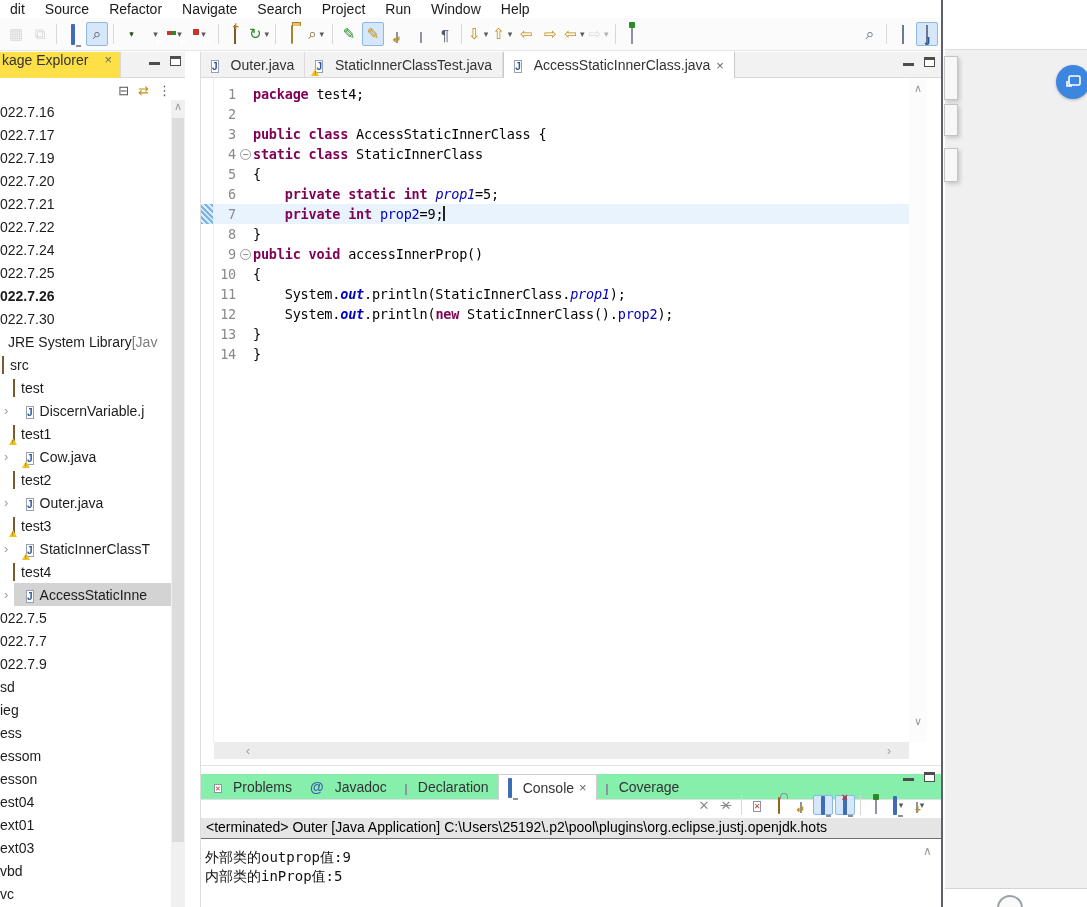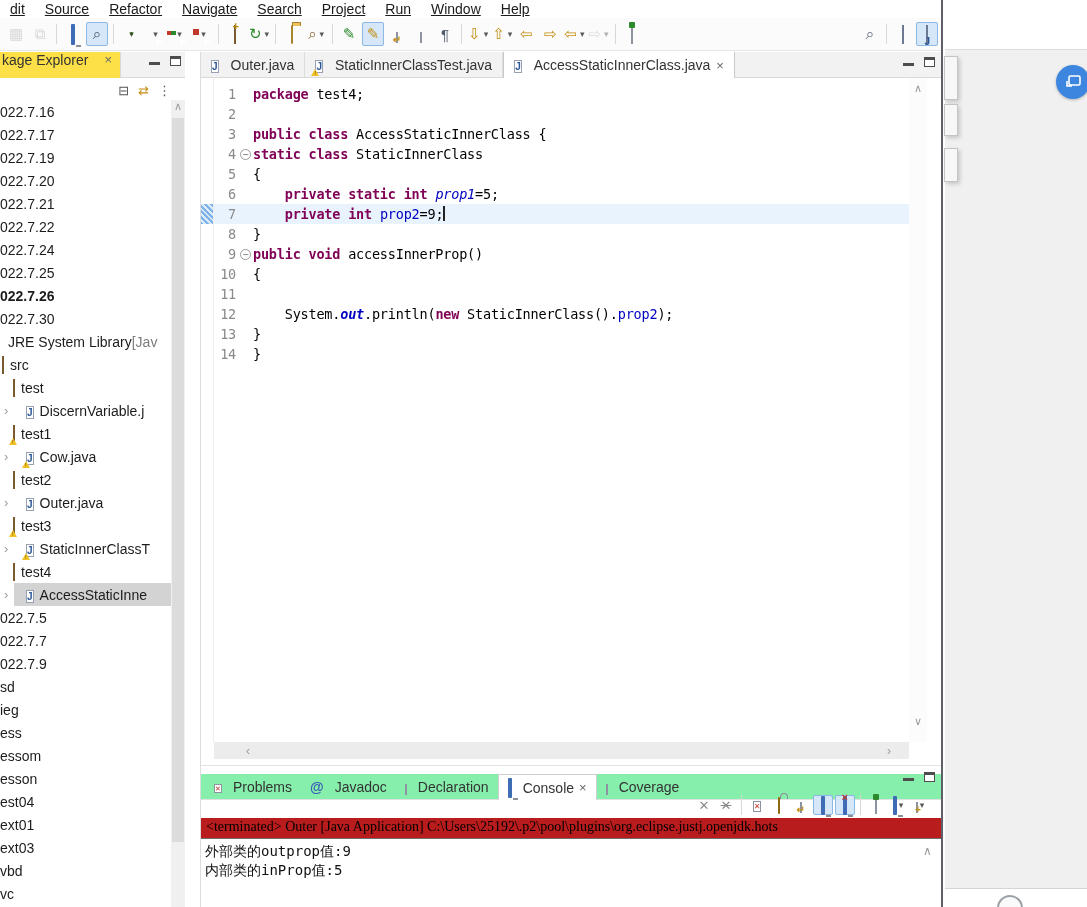"dit" .menu-item { text-decoration: underline -> none }
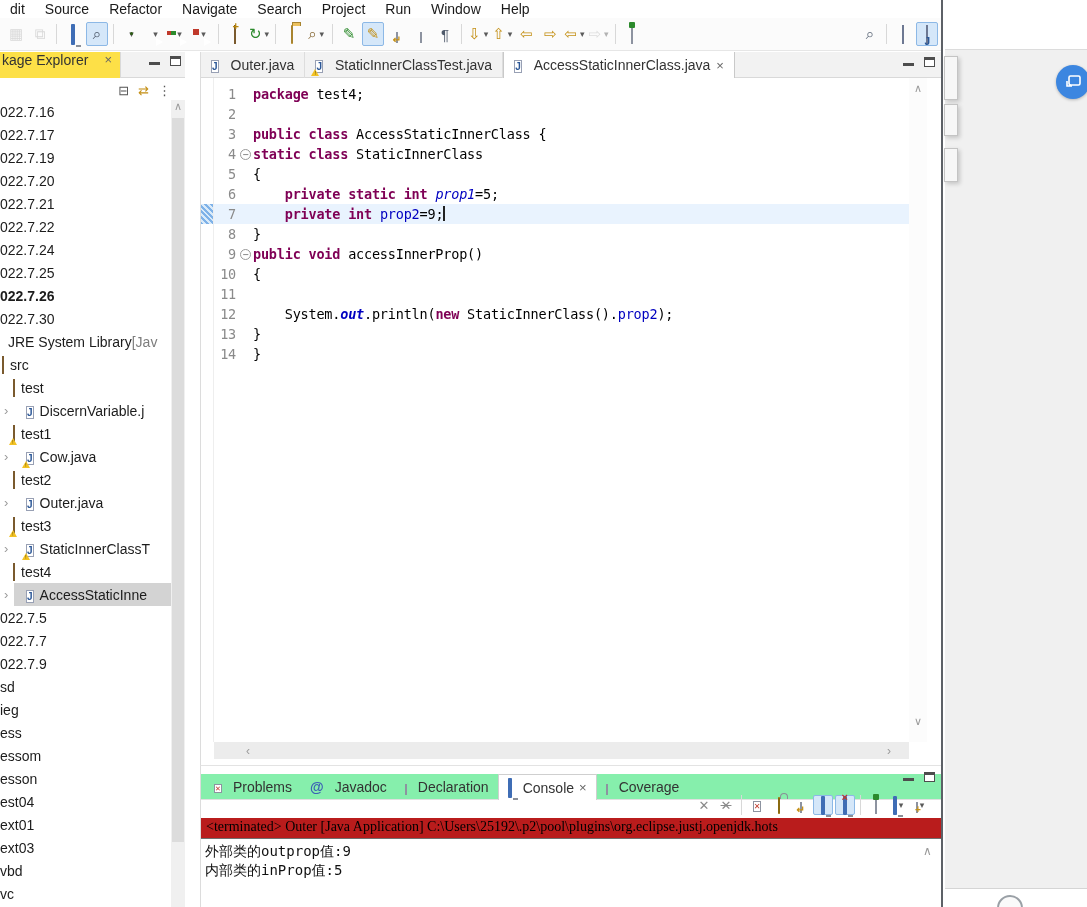"System.out.println(StaticInnerClass.prop" span.ctext { html: none -> <span><span> System.</span><span>out</span><span>.println(StaticInnerClass.</span><span>prop1</span><span>);</span></span> }
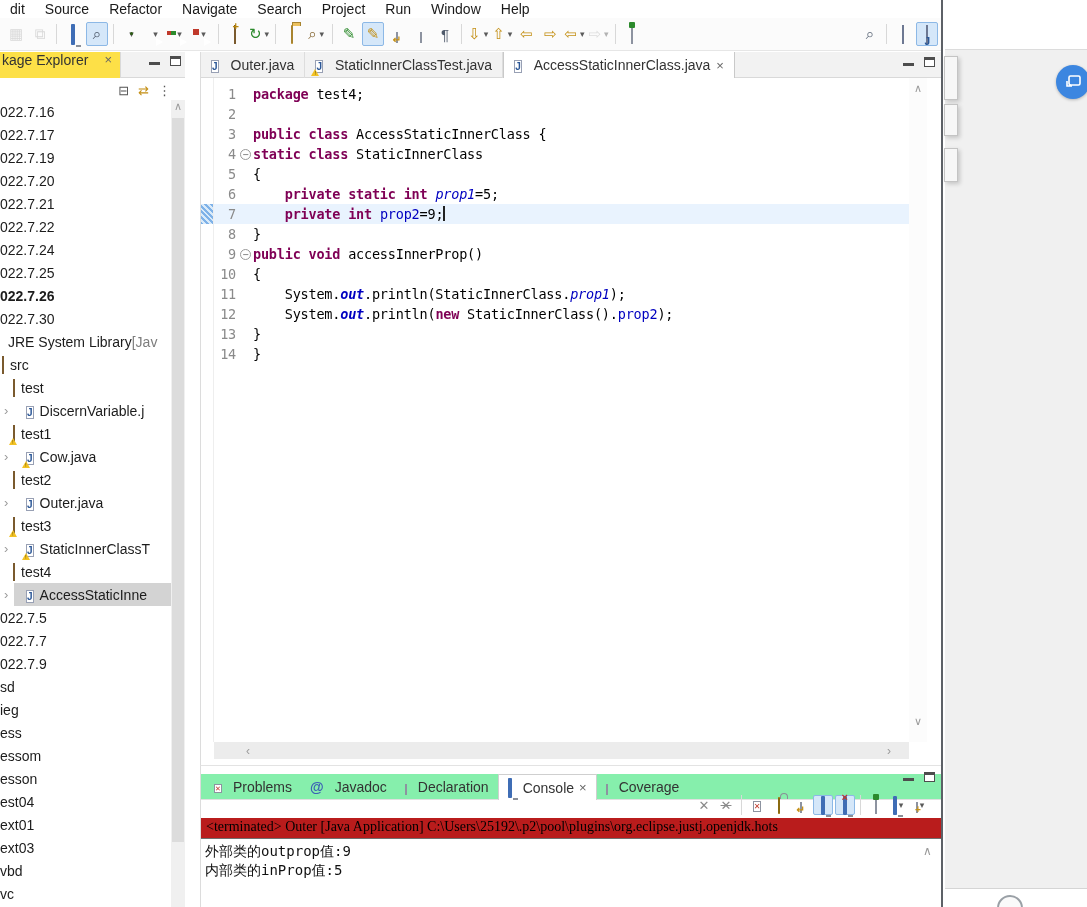"<terminated> Outer [Java Application]" #cons-status { background: #b91c1c -> #e5e5e5; font-family: Liberation Serif, serif -> none }
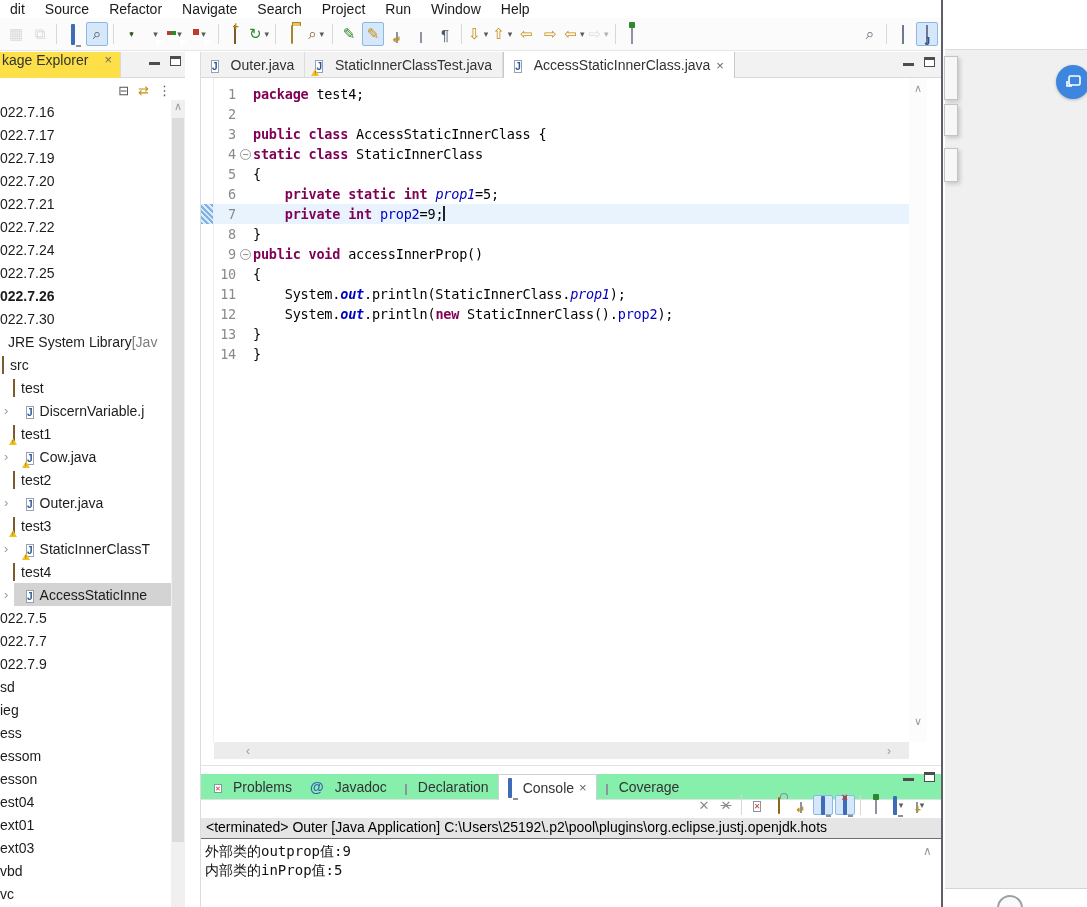"外部类的outprop值:9" #cons-out { padding: 2px 0 0 4px -> 8px 0 0 4px }
